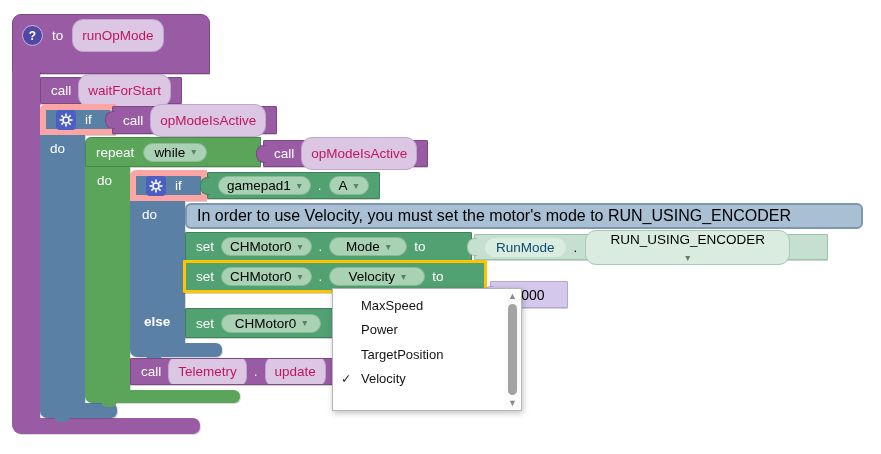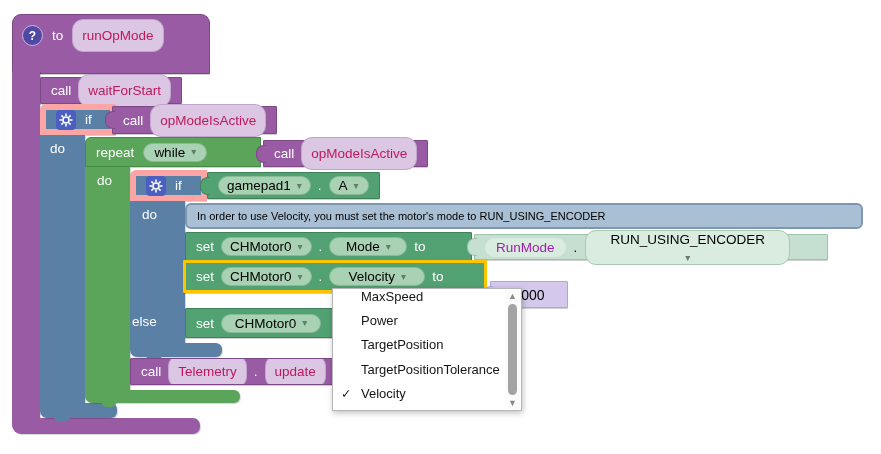"In order to use Velocity," div.abs { font-size: 11px -> 16px }
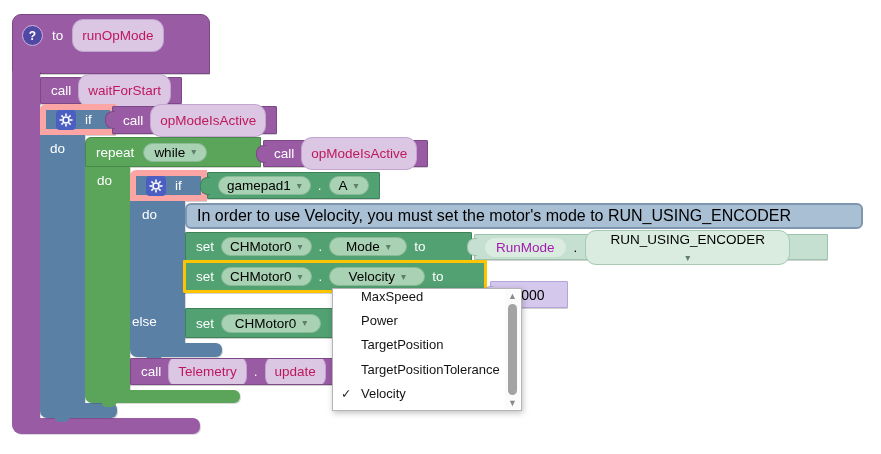"RunMode" .mintlbl { color: #a21caf -> #0c4a6e }
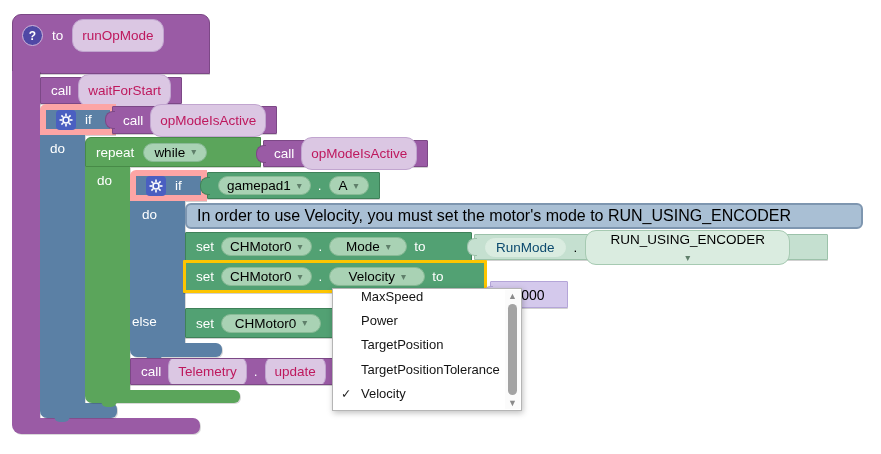"MaxSpeed" .mi { align-items: flex-start -> flex-end }
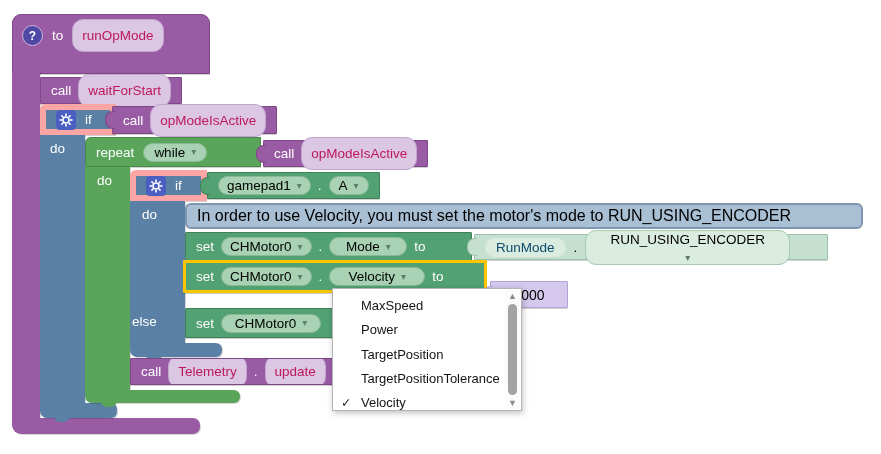"else" span.lbl { font-weight: none -> bold; left: 132px -> 144px }
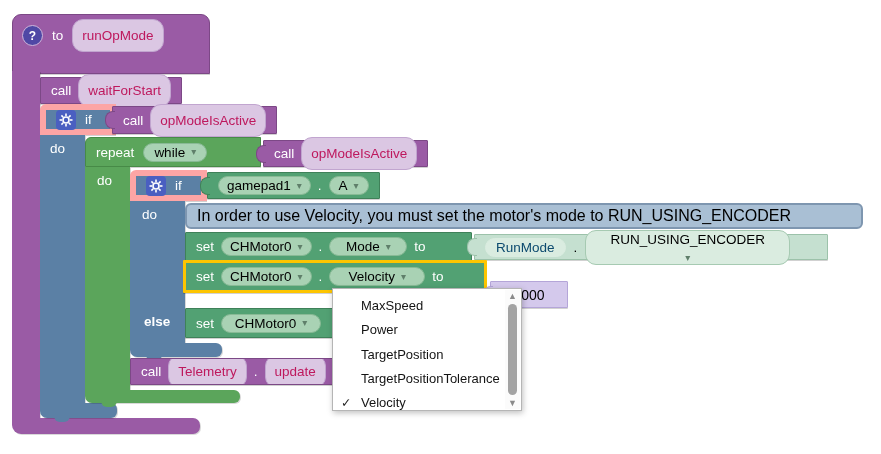"TargetPositionTolerance" div.mi { html: <div> <span>TargetPositionTolerance</span> </div> -> none }
